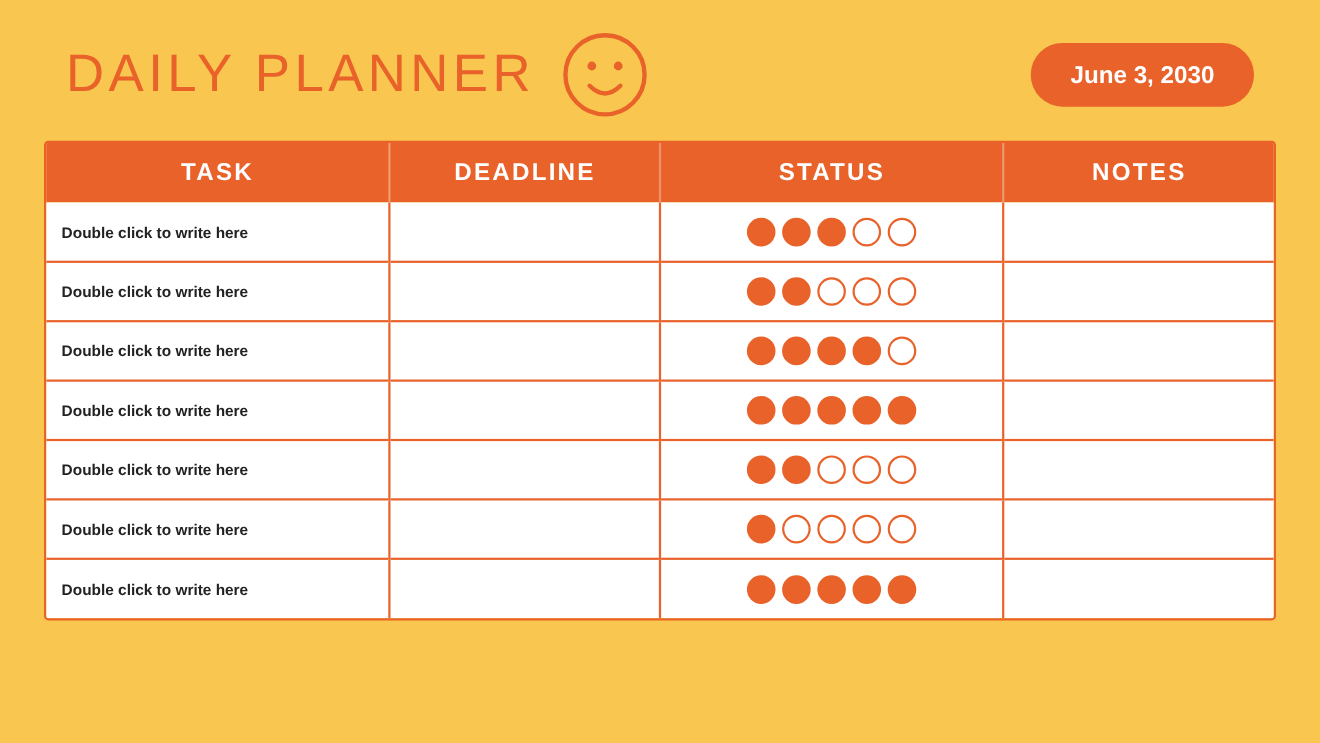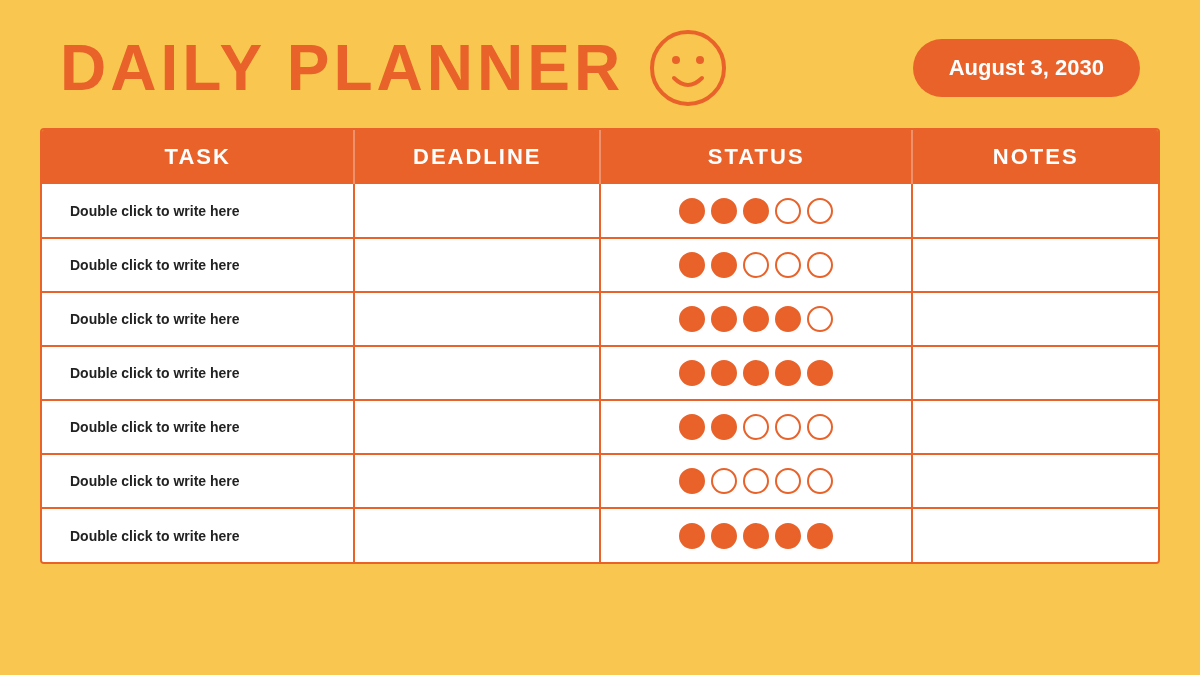"DAILY PLANNER" .main-title { font-size: 64px -> 48px; font-weight: 700 -> 400 }
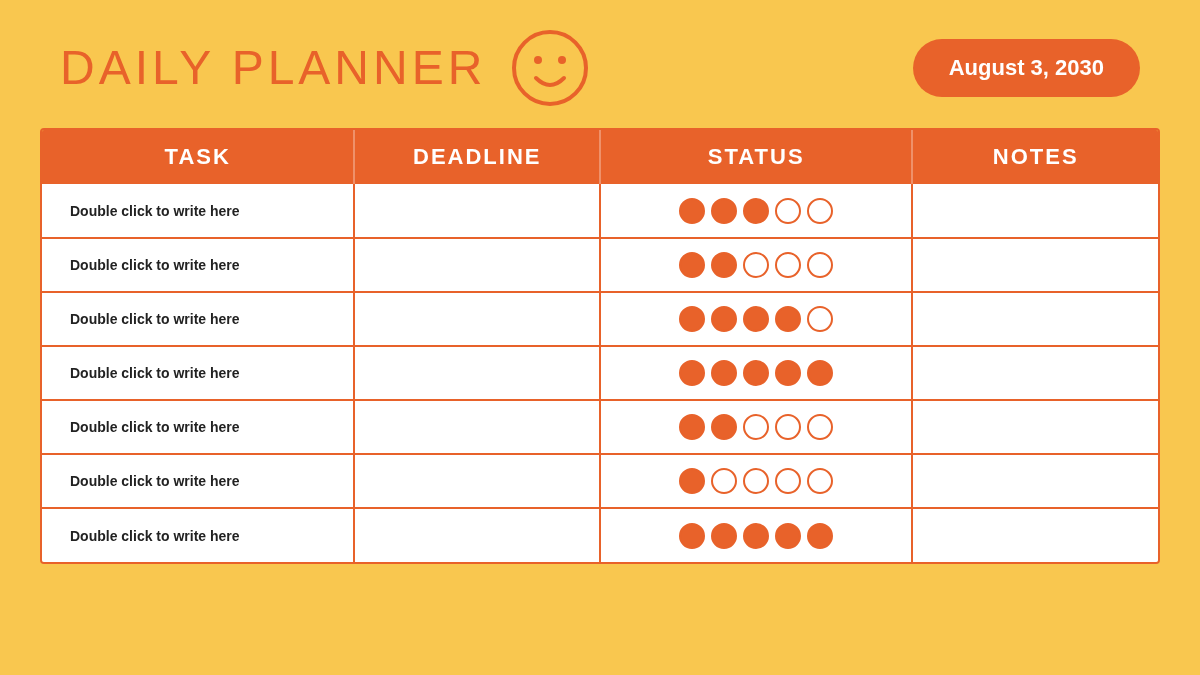"August 3, 2030" div.date-badge { text: August -> June }
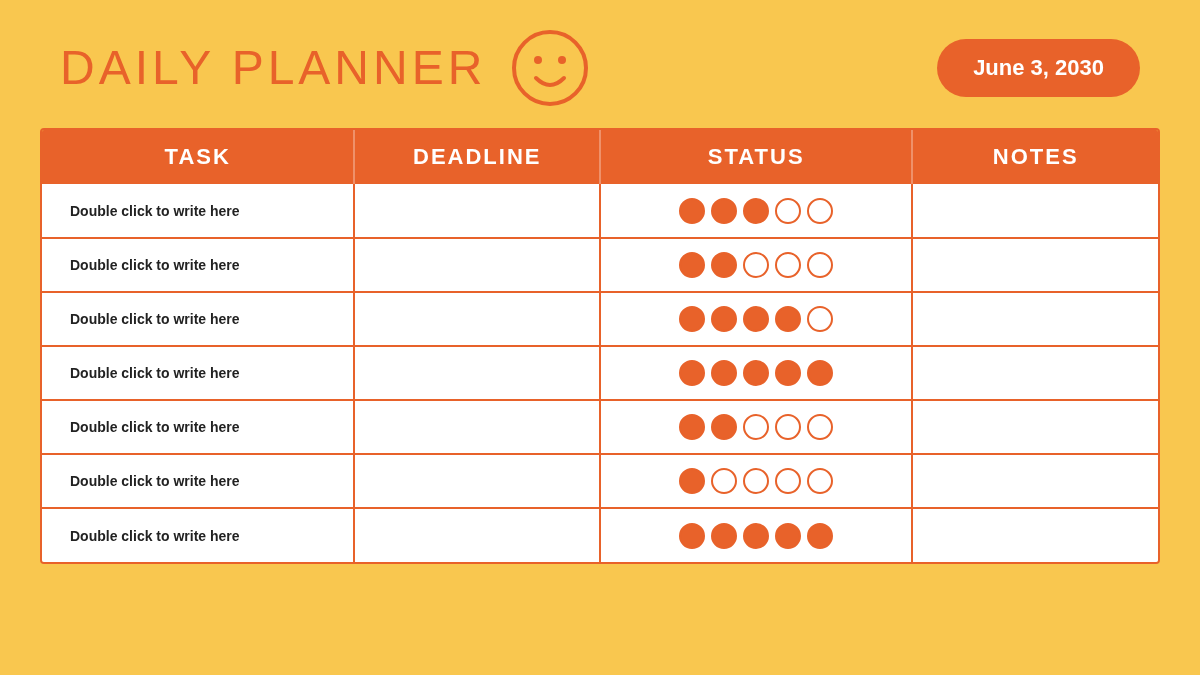"Double click to write here" .table tbody td { padding: 12px 28px -> 12px 14px }
